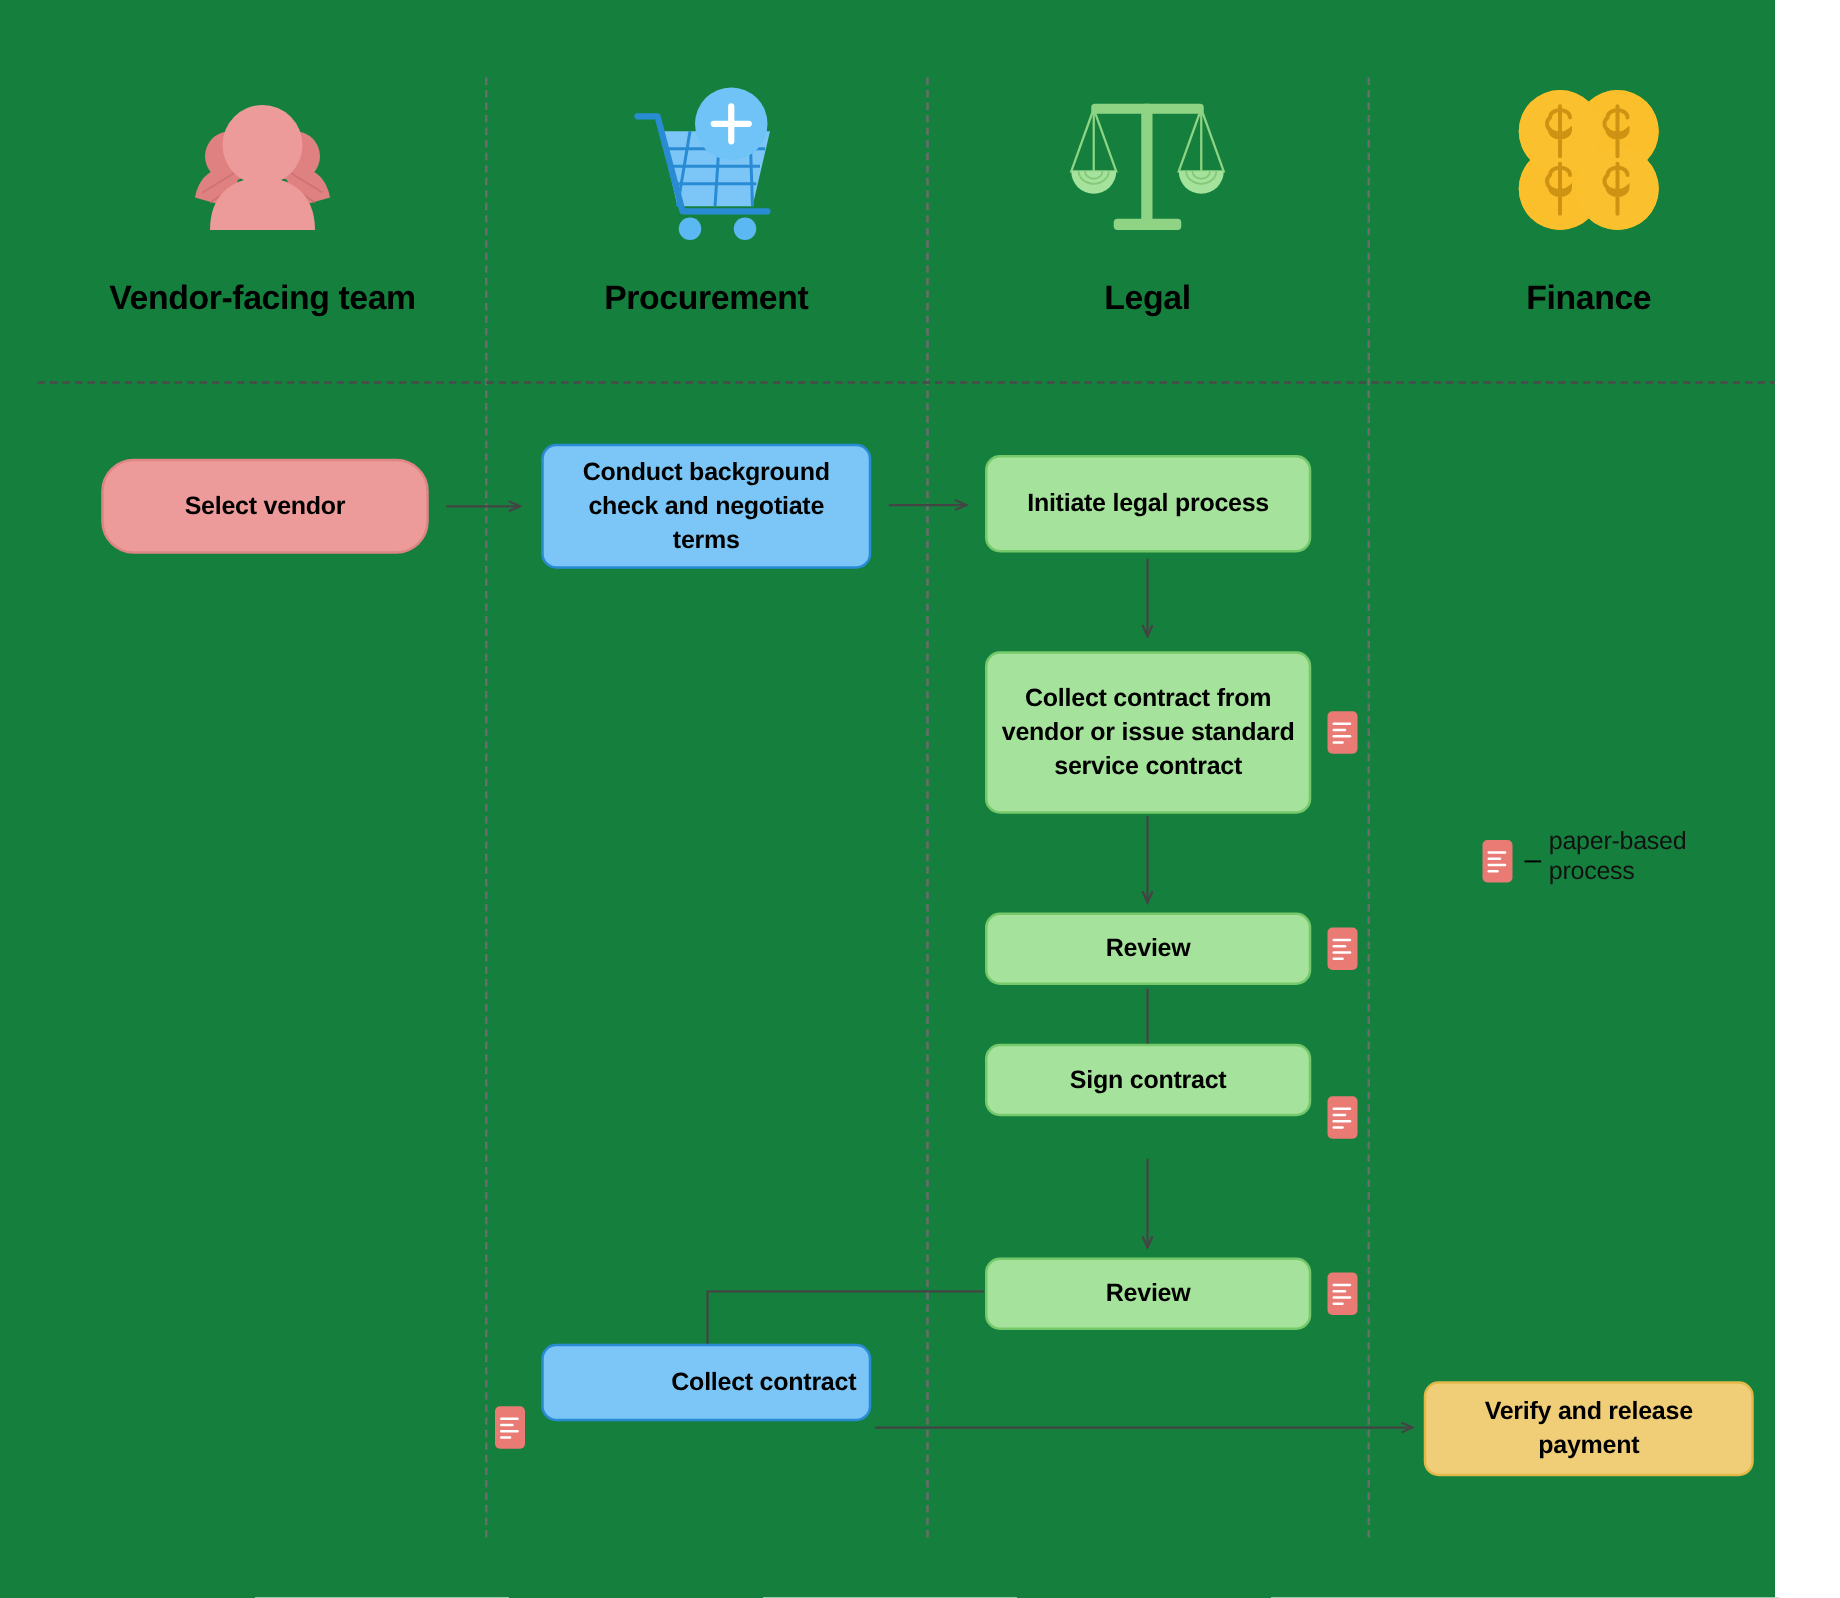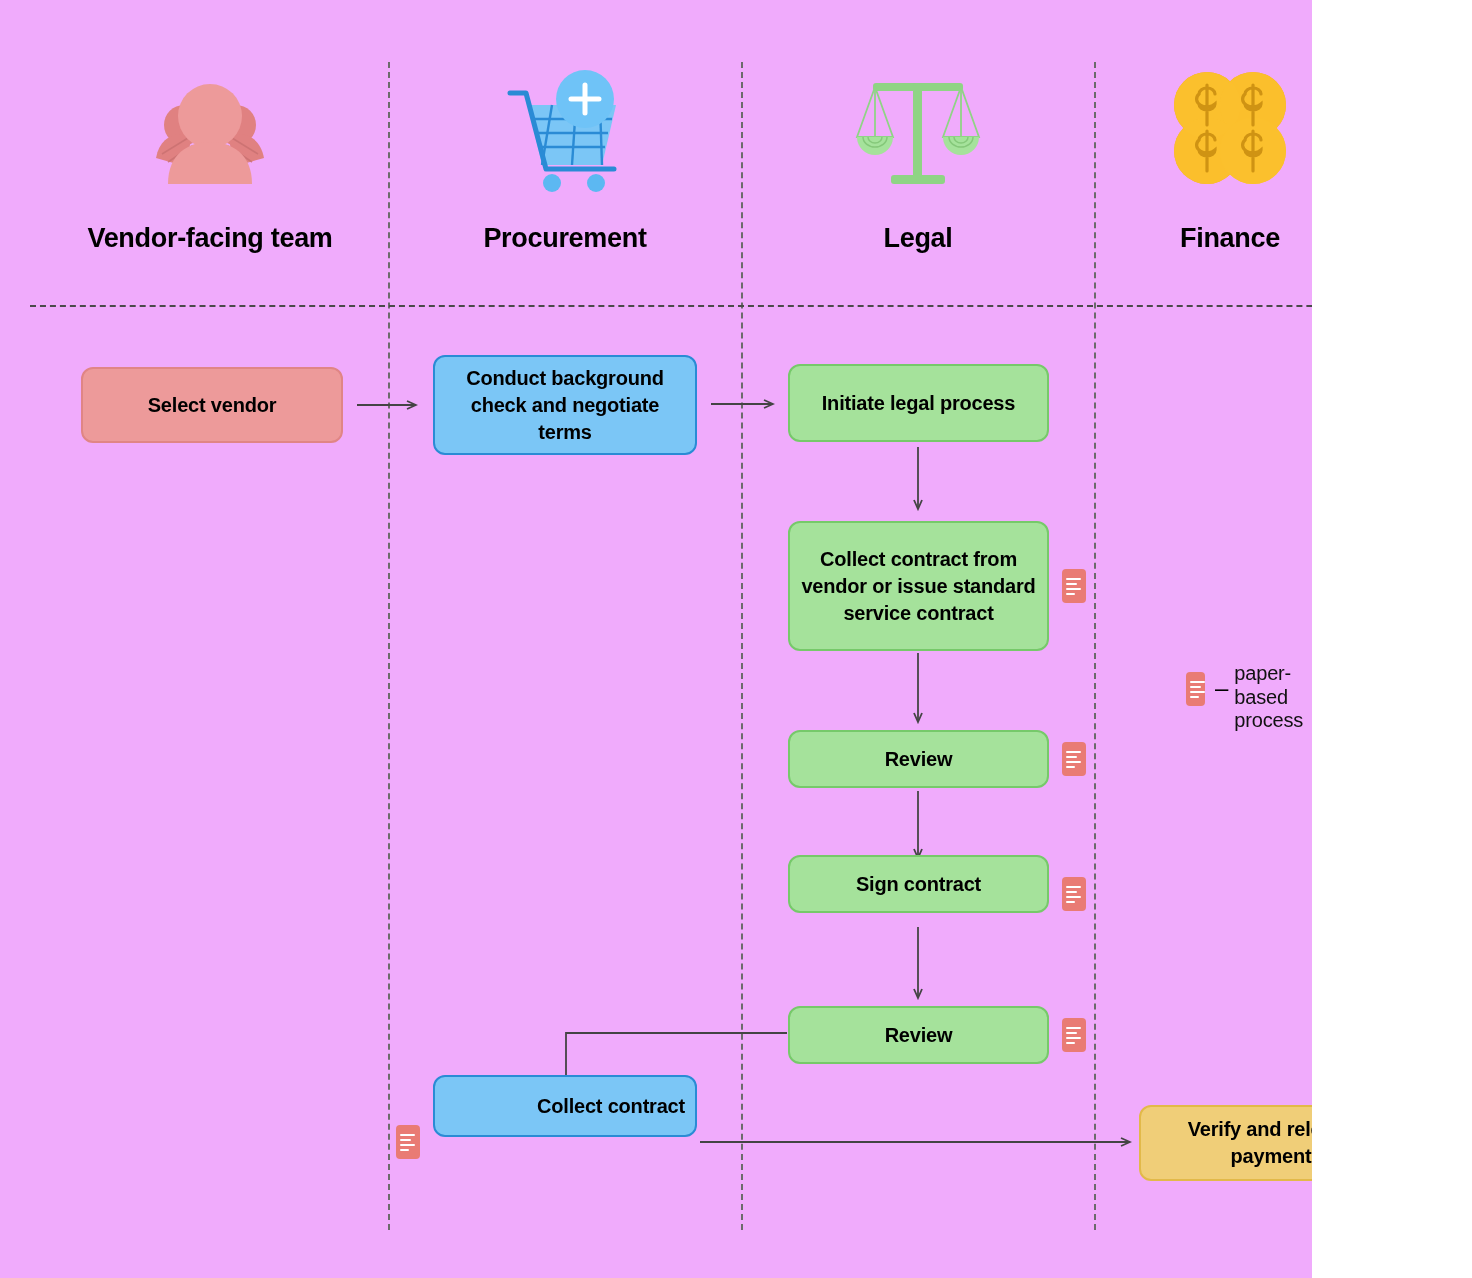"Vendor-facing team" #canvas { background: #f0abfc -> #15803d; width: 1312px -> 1420px }
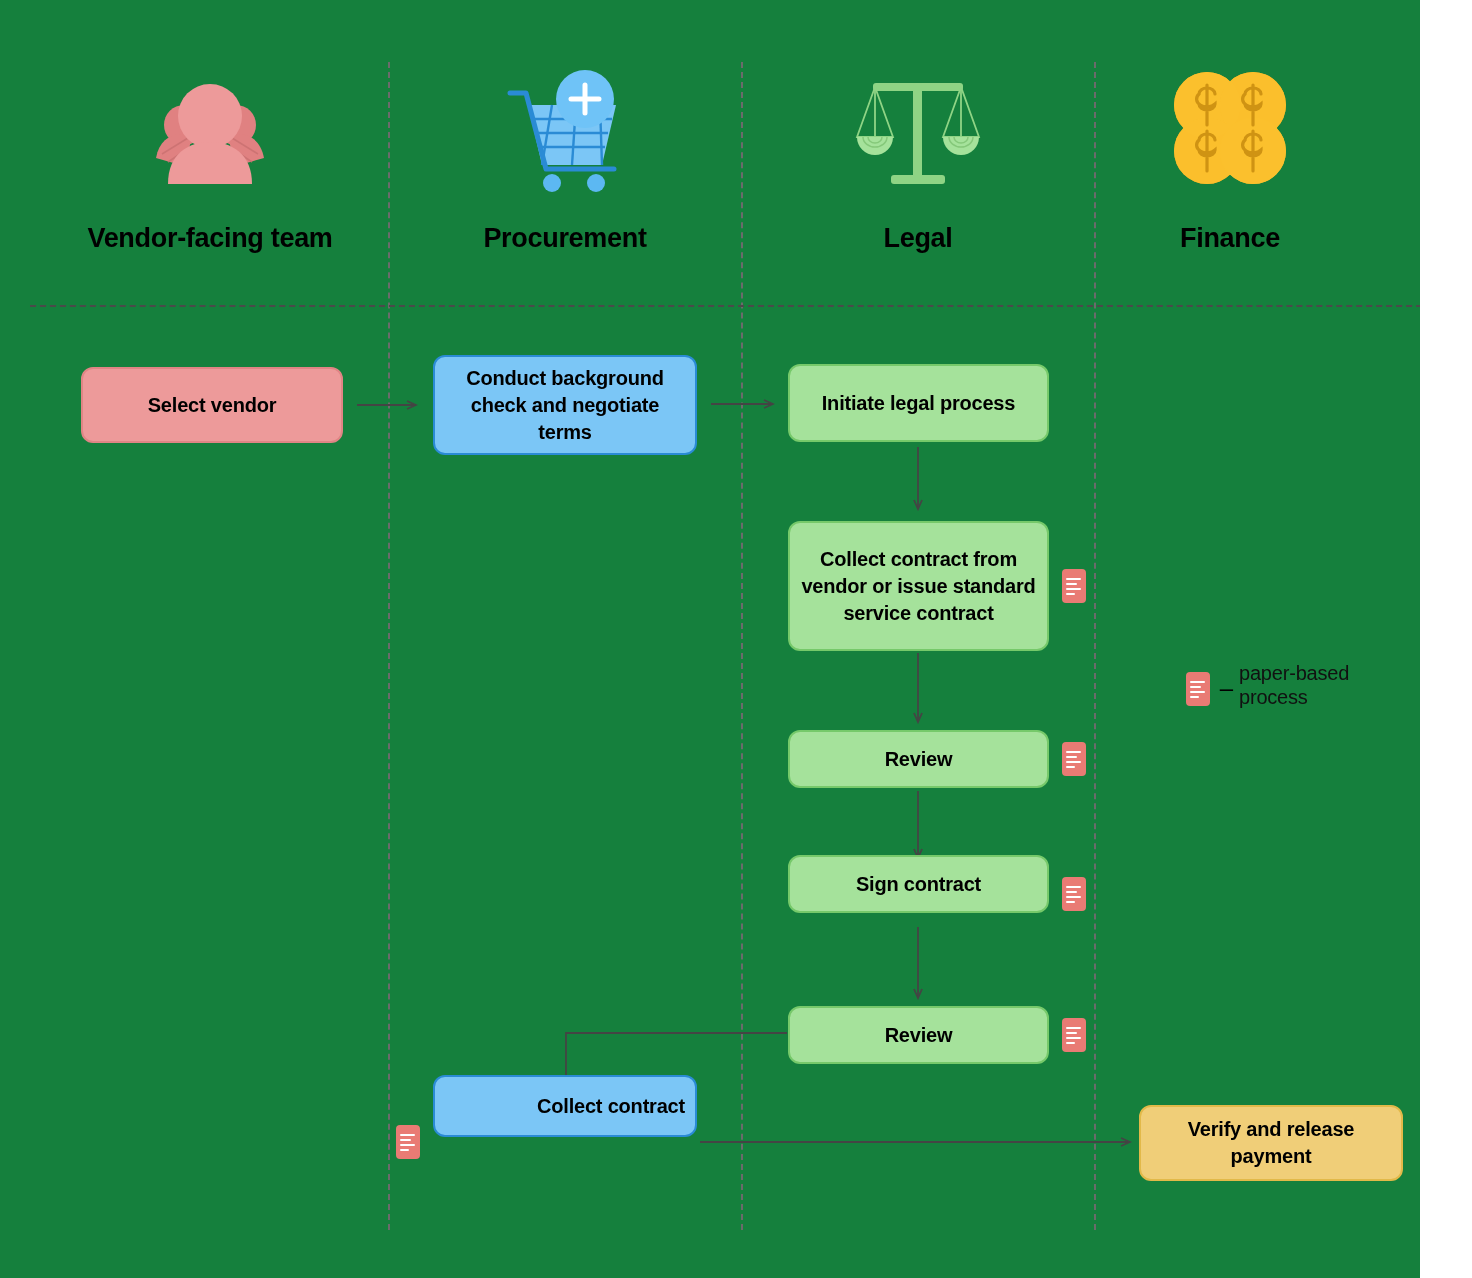"Finance" div.lane-header { left: 1080px -> 1121px }
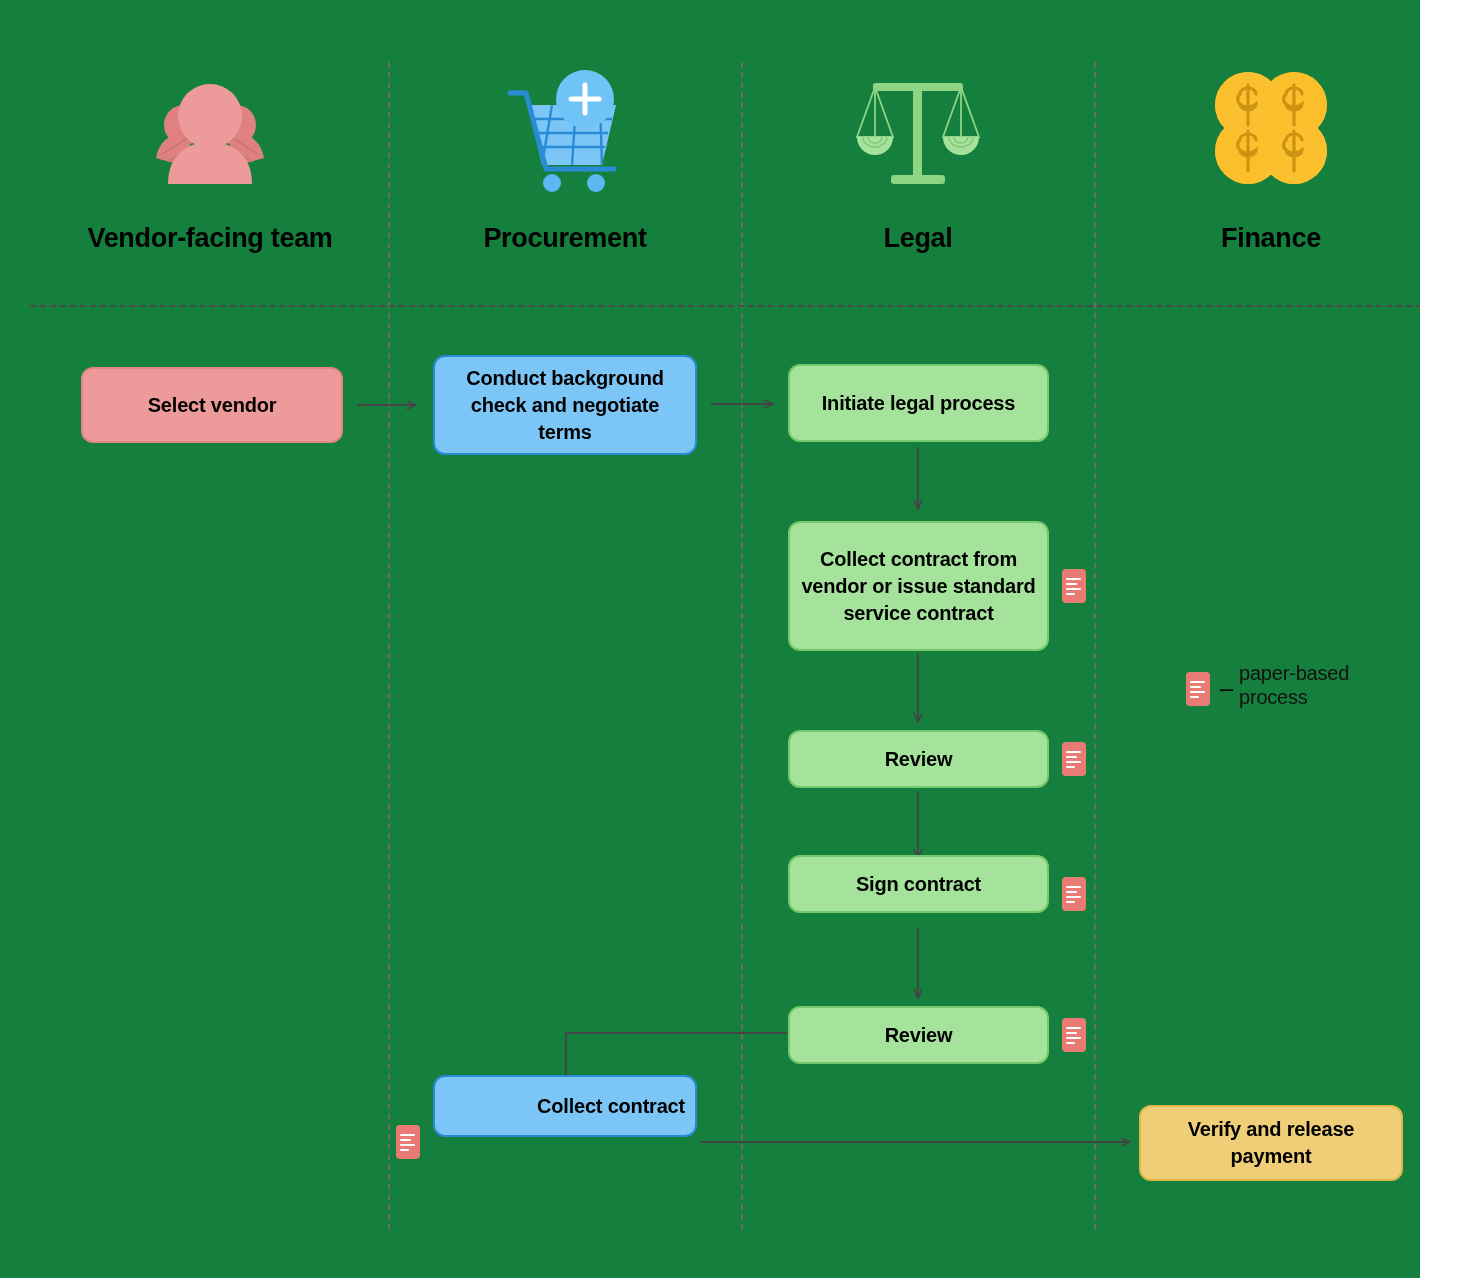"Select vendor" div.node { border-radius: none -> 26px }
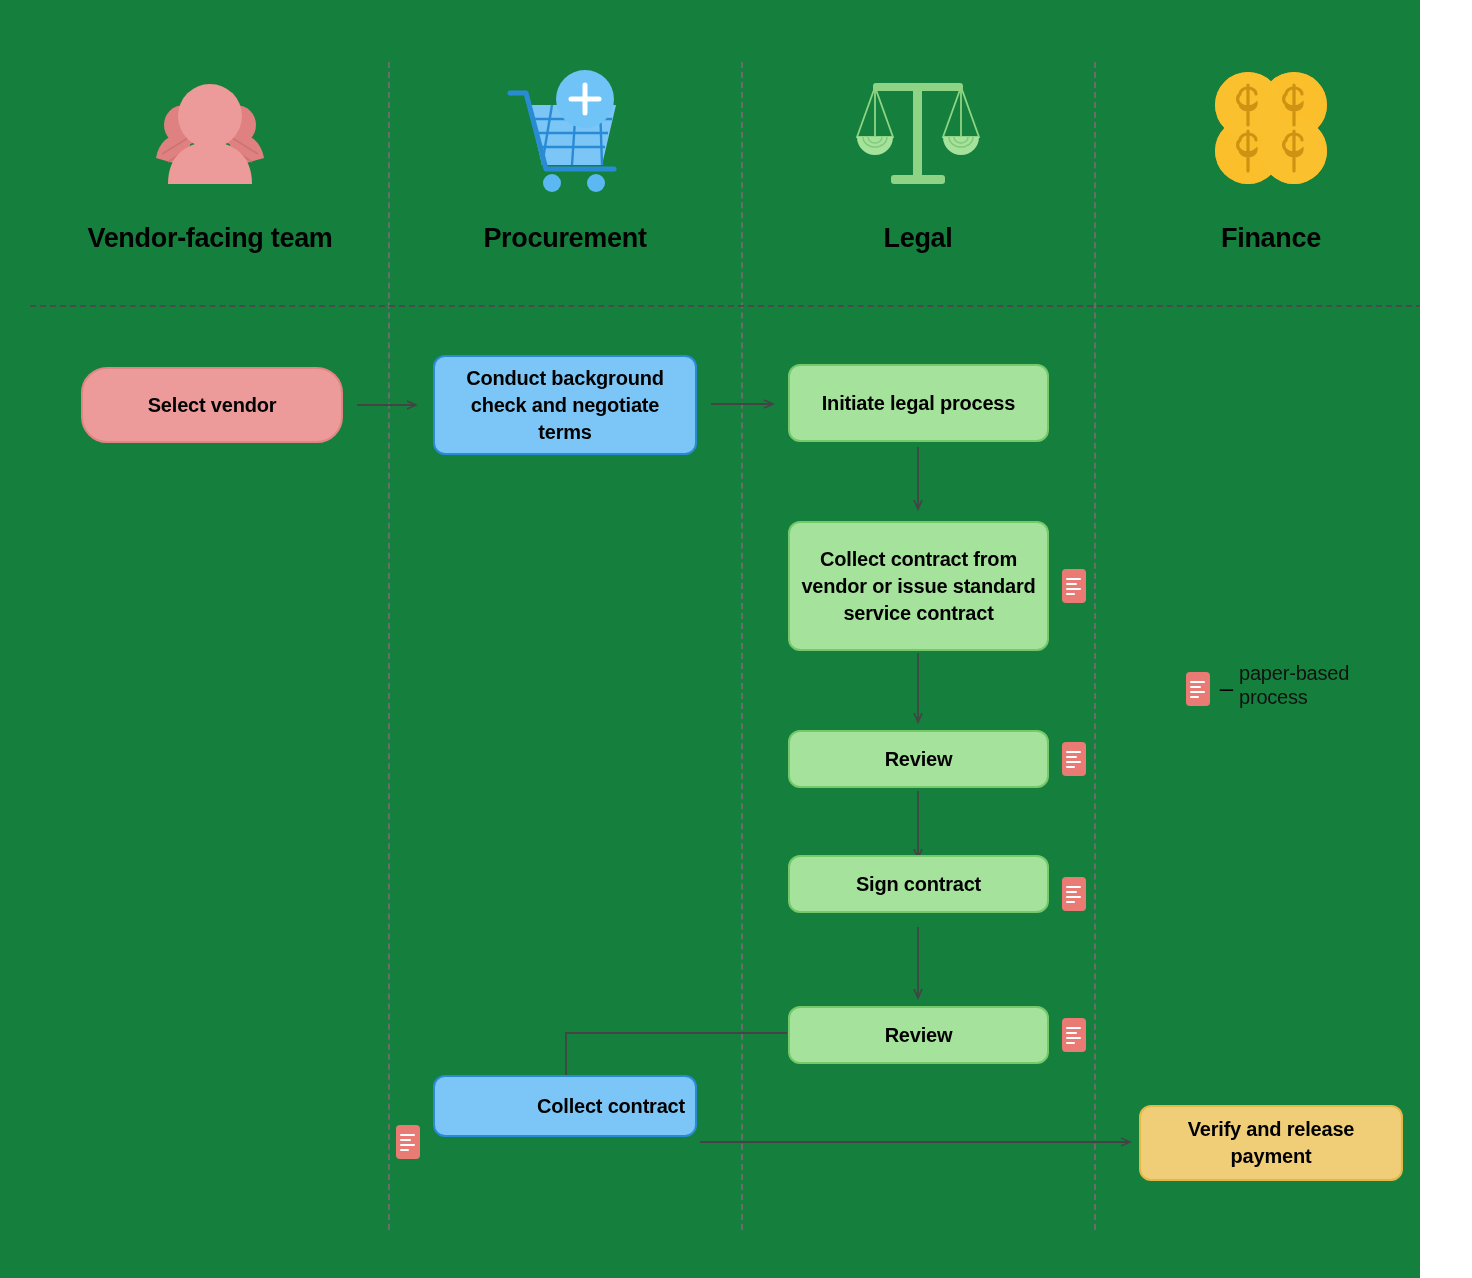"Sign contract" div.node { top: 855px -> 835px }
